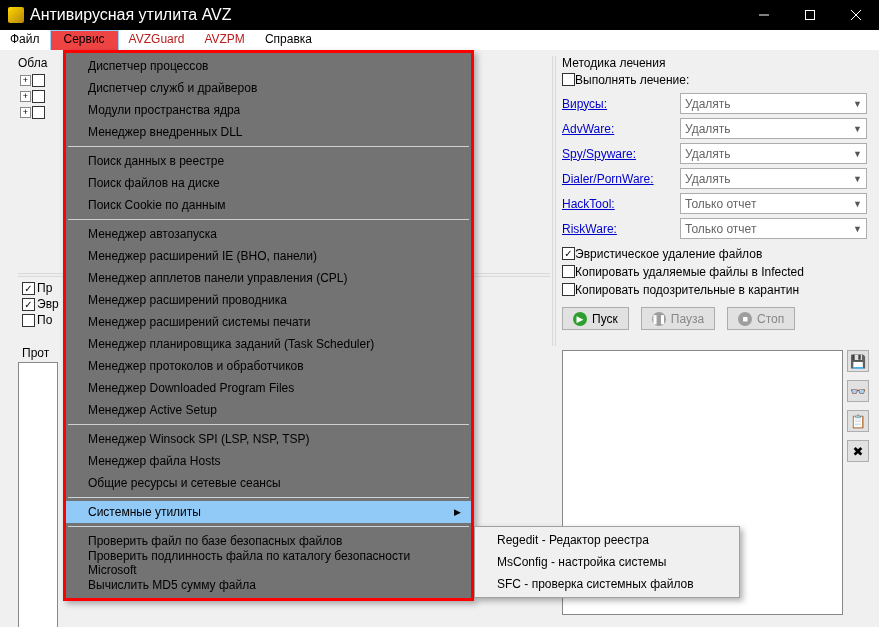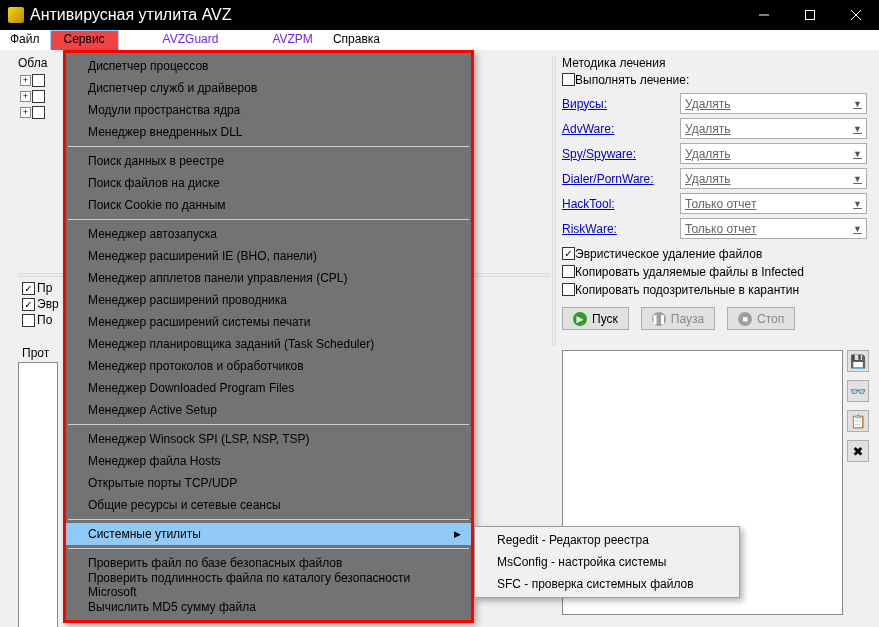"AVZGuard" .menubar .menu-item.disabled { color: #6d28d9 -> #b91c1c; margin-left: 34px -> none }
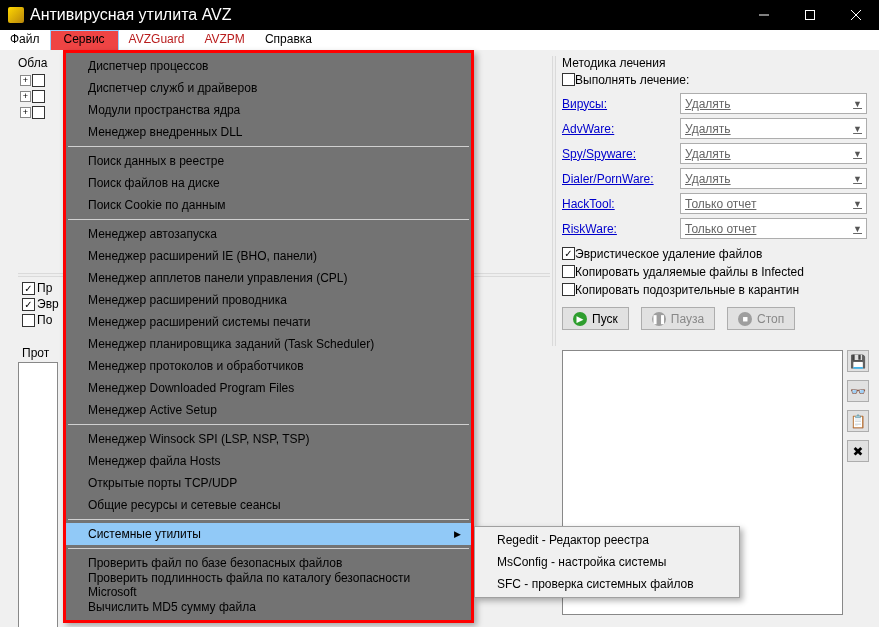"Удалять" .cat-sel { text-decoration: underline -> none }
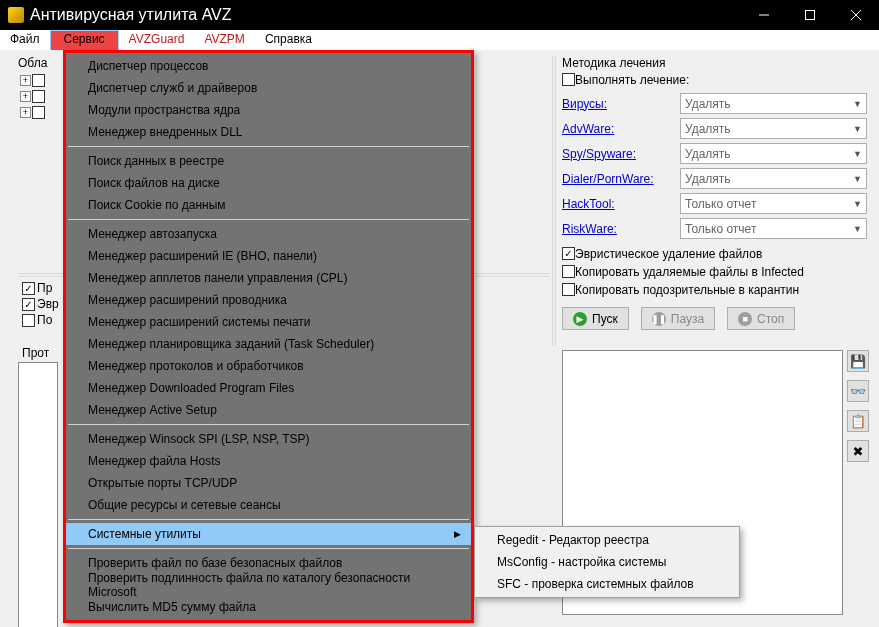"Открытые порты TCP/UDP" div.dd-item { html: <div>Открытые порты TCP/UDP</div> -> none }
